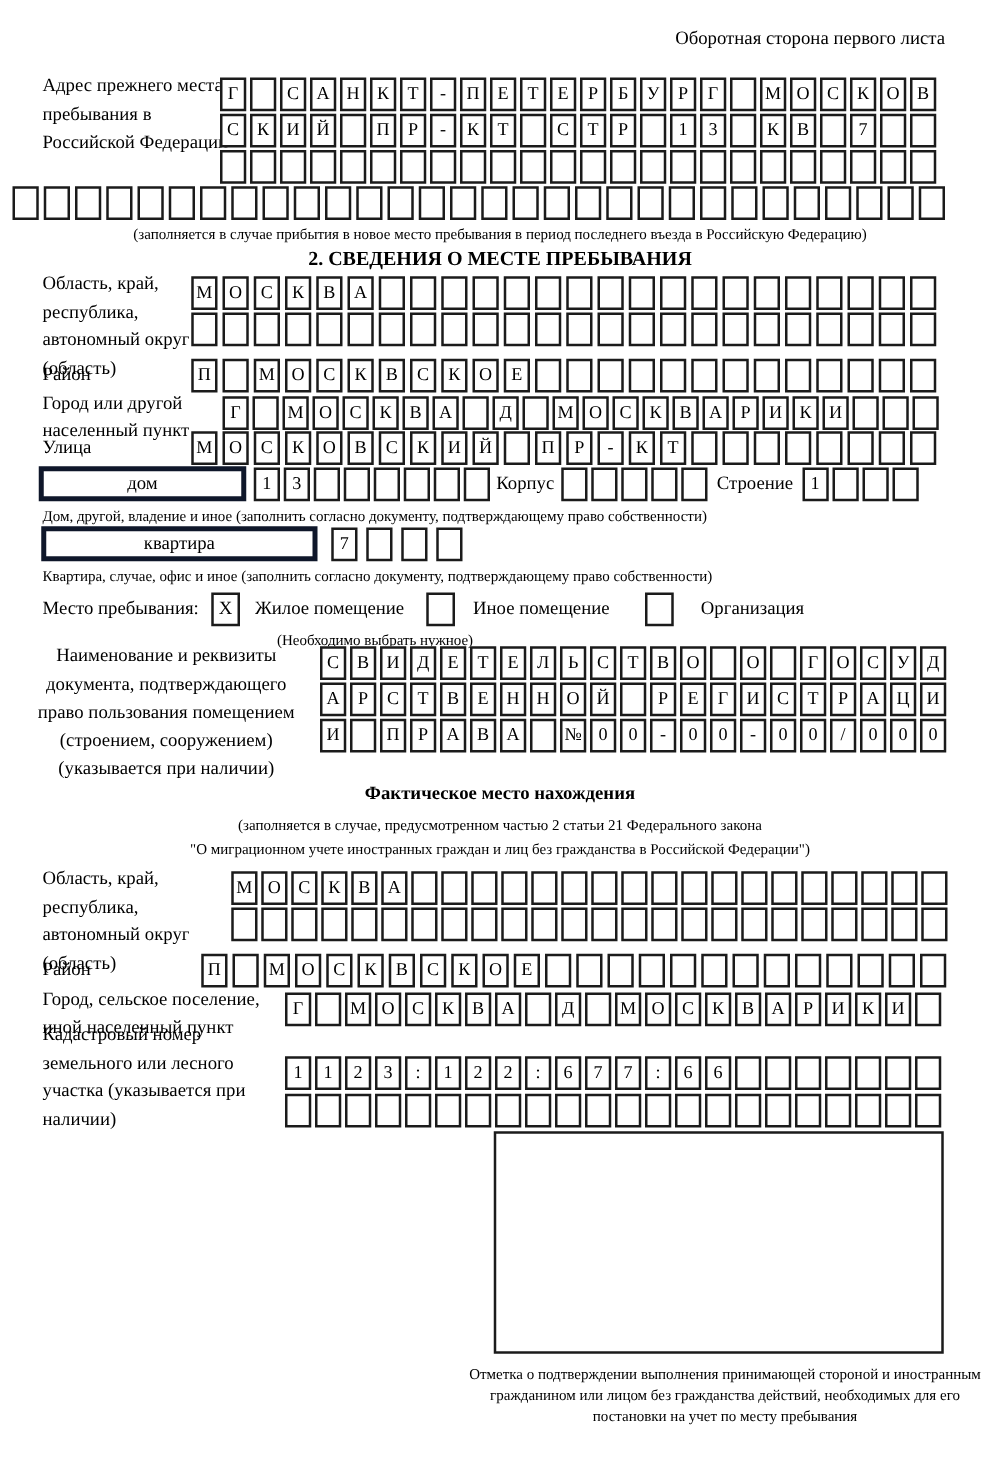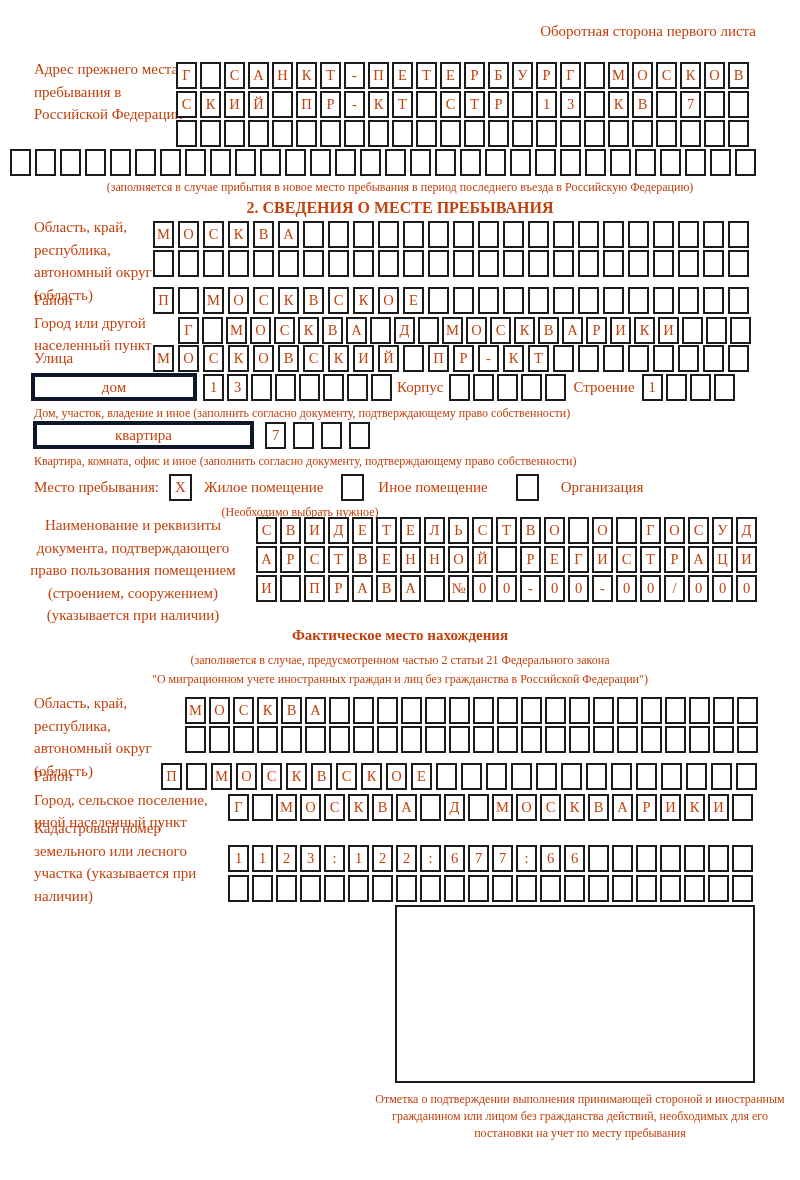"Оборотная сторона первого листа" .page { color: #c2410c -> #000000 }
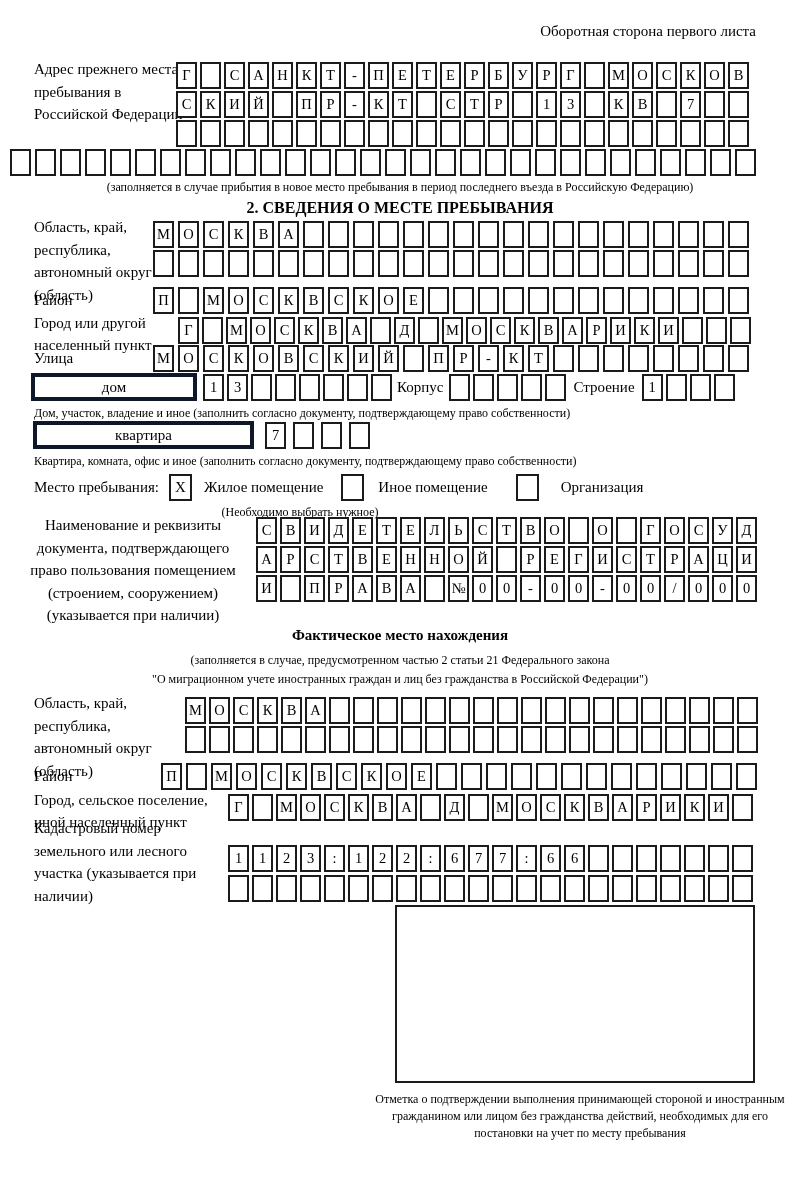"Дом, участок, владение и иное" div.abs { text: участок -> другой }
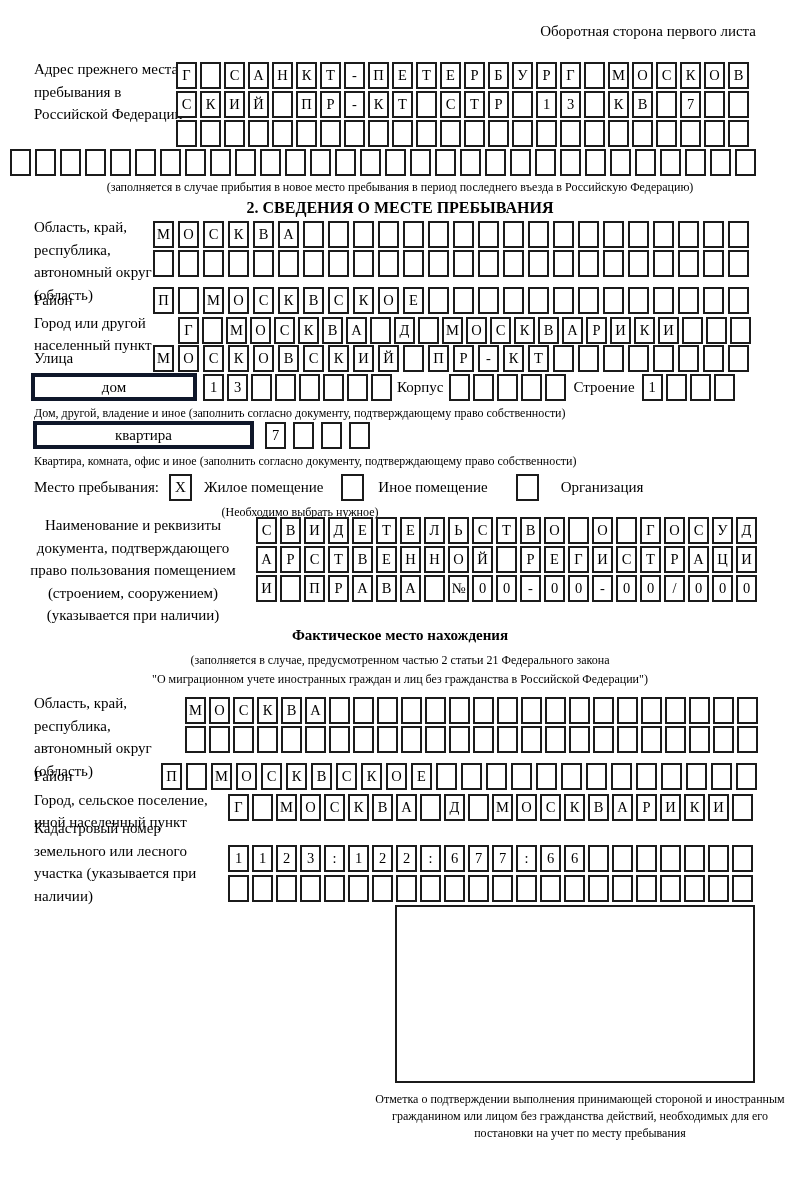"Квартира, комната, офис и иное" div.abs { text: комната -> случае }
